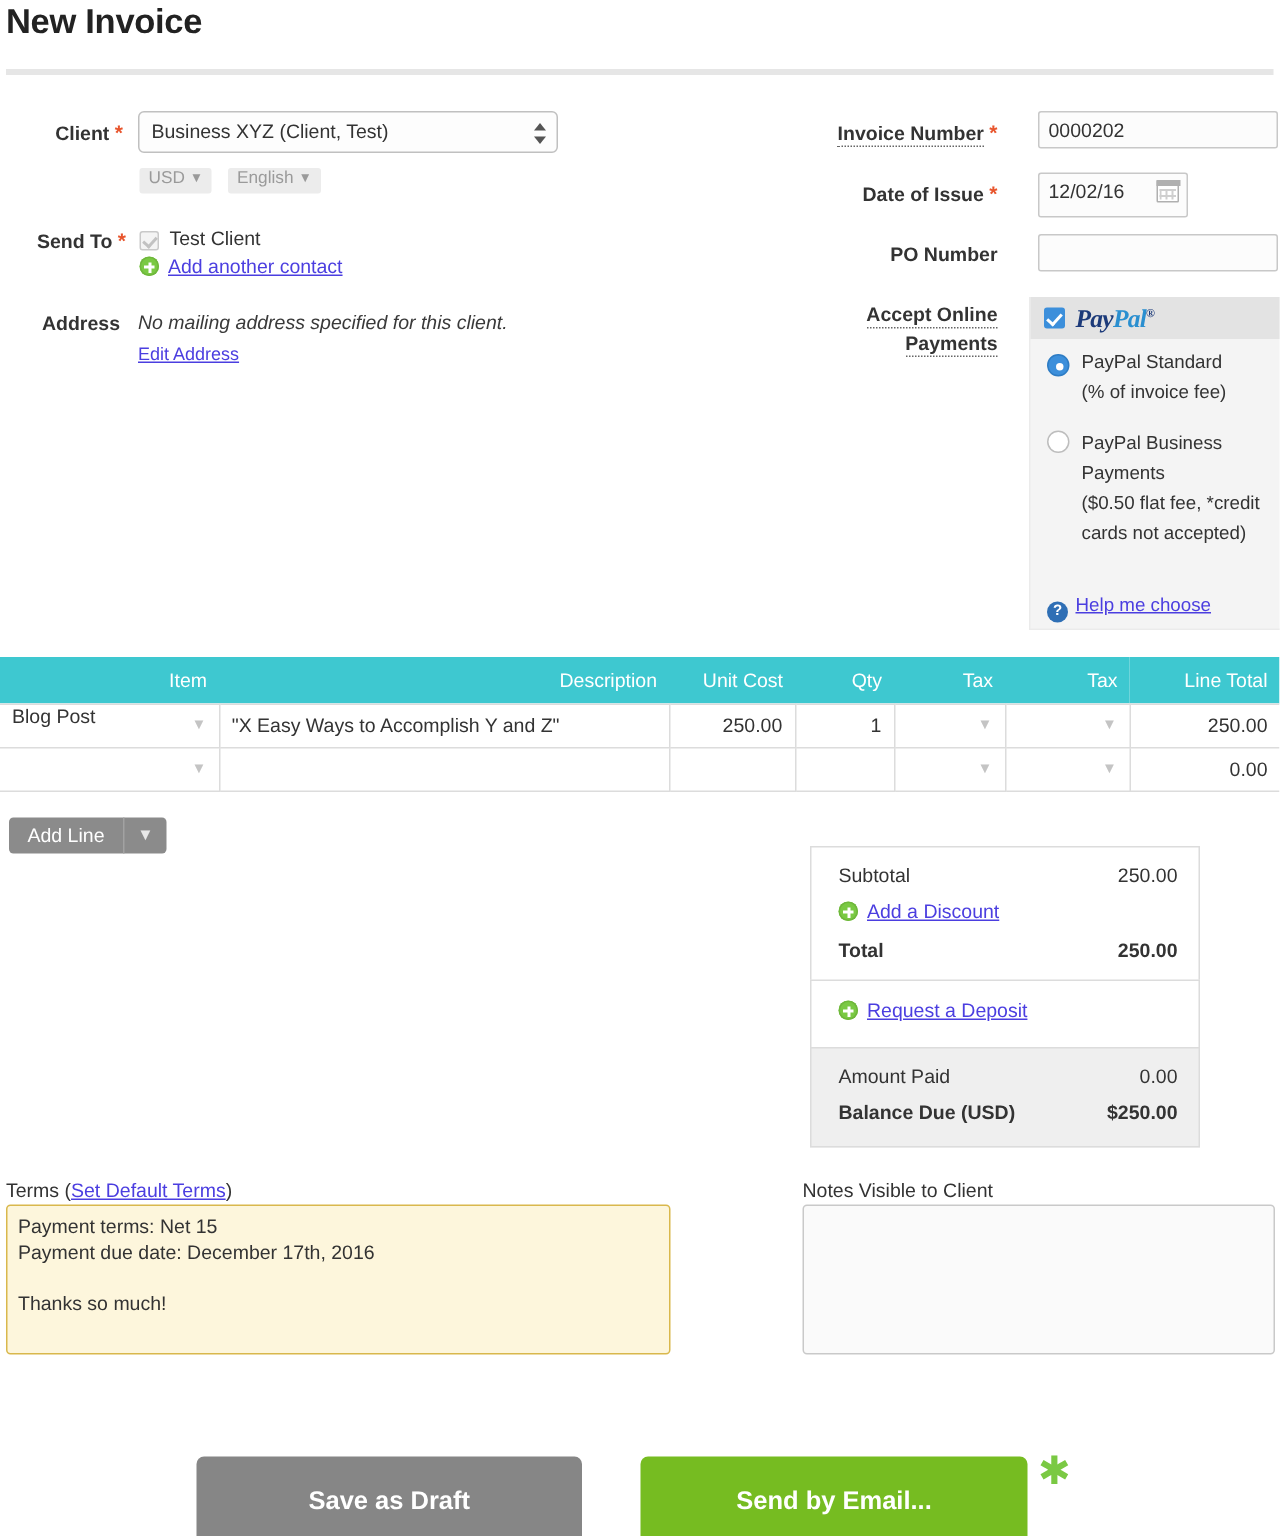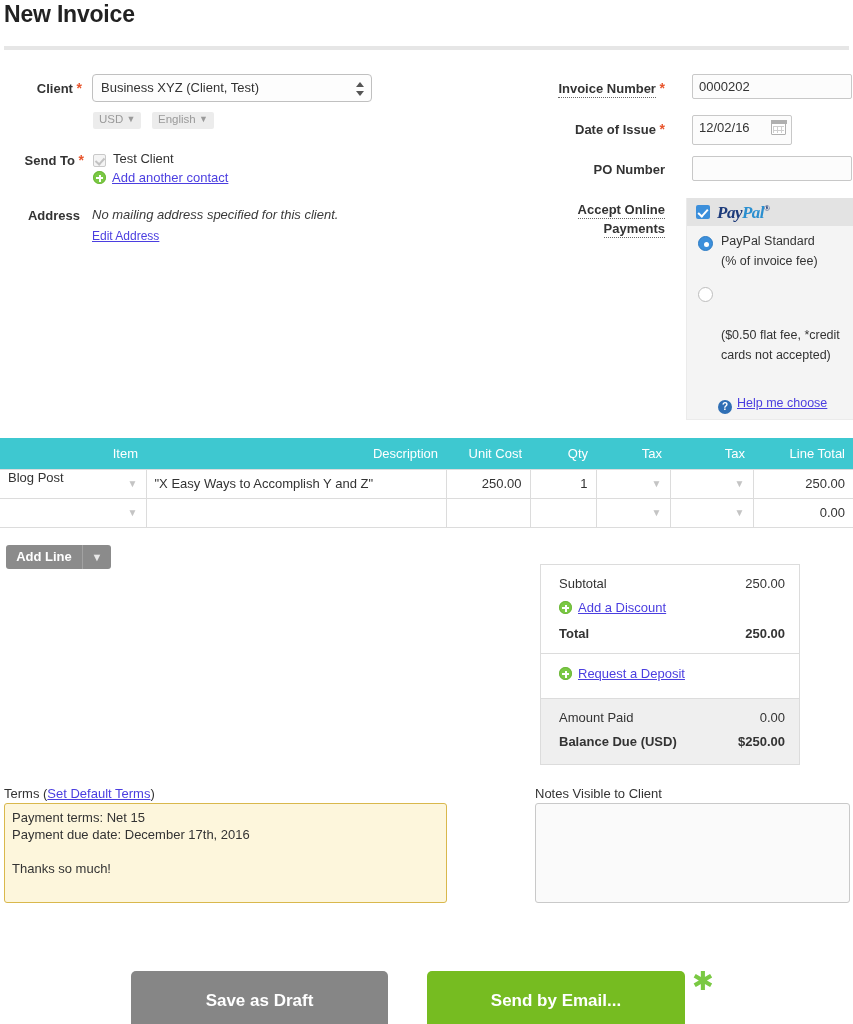"PayPal Business Payments" span { html: none -> <span>PayPal Business Payments</span> }
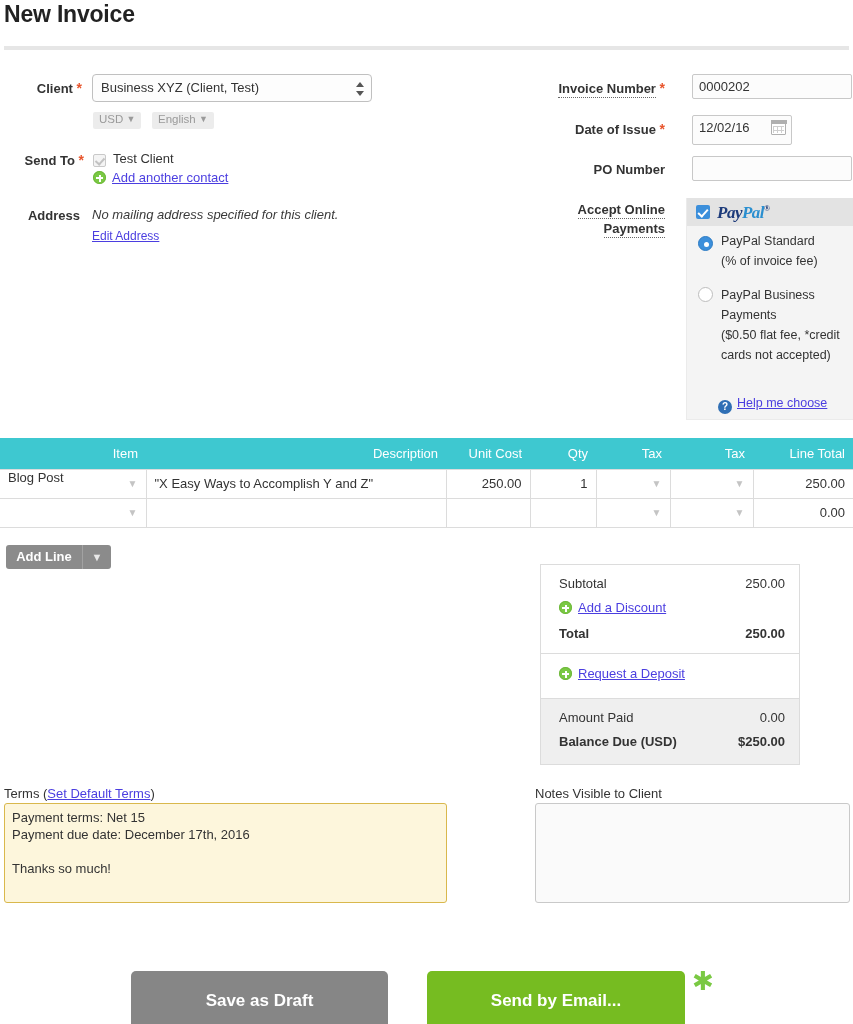"? Help me choose" #pp-help { margin-left: 20px -> none }
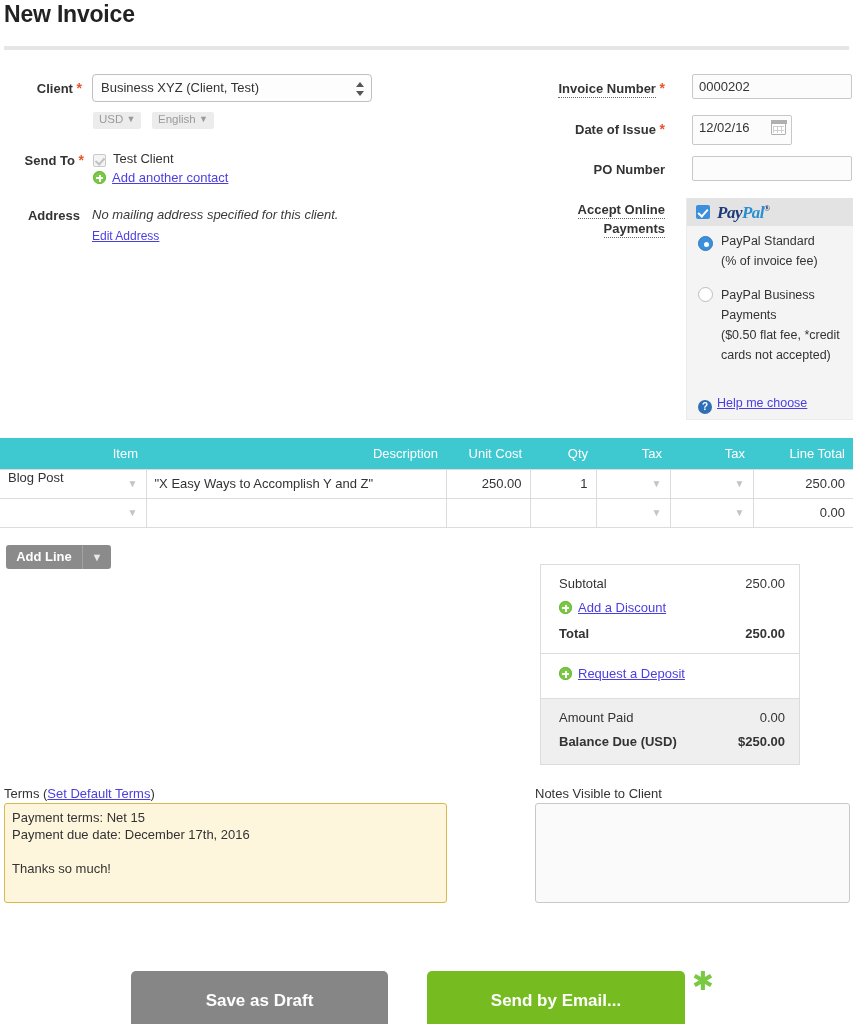"Add Line" #add-line-btn { font-weight: bold -> none }
